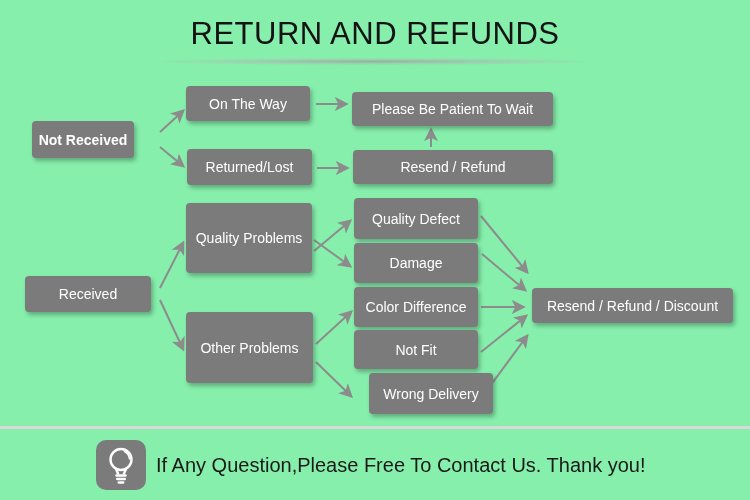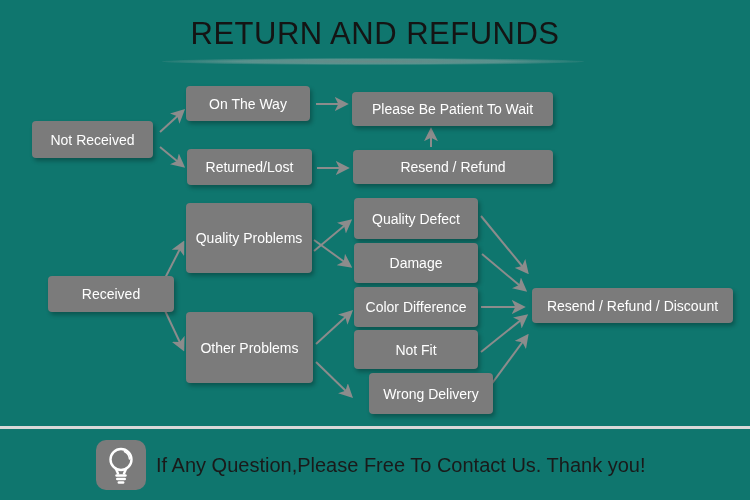"RETURN AND REFUNDS" .stage { background: #0f766e -> #86efac }
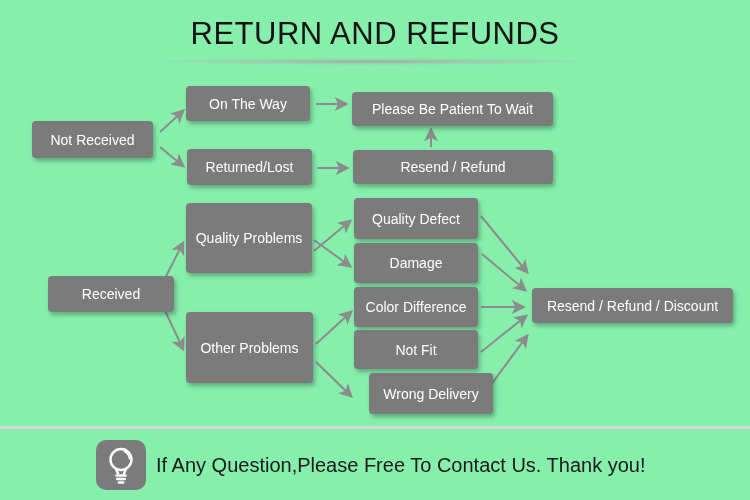"Not Received" div.node { font-weight: none -> bold; width: 121px -> 102px }
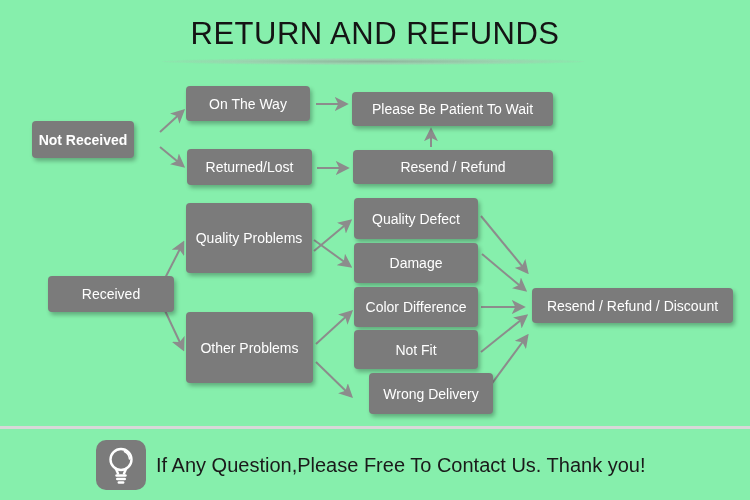"Received" div.node { left: 48px -> 25px }
